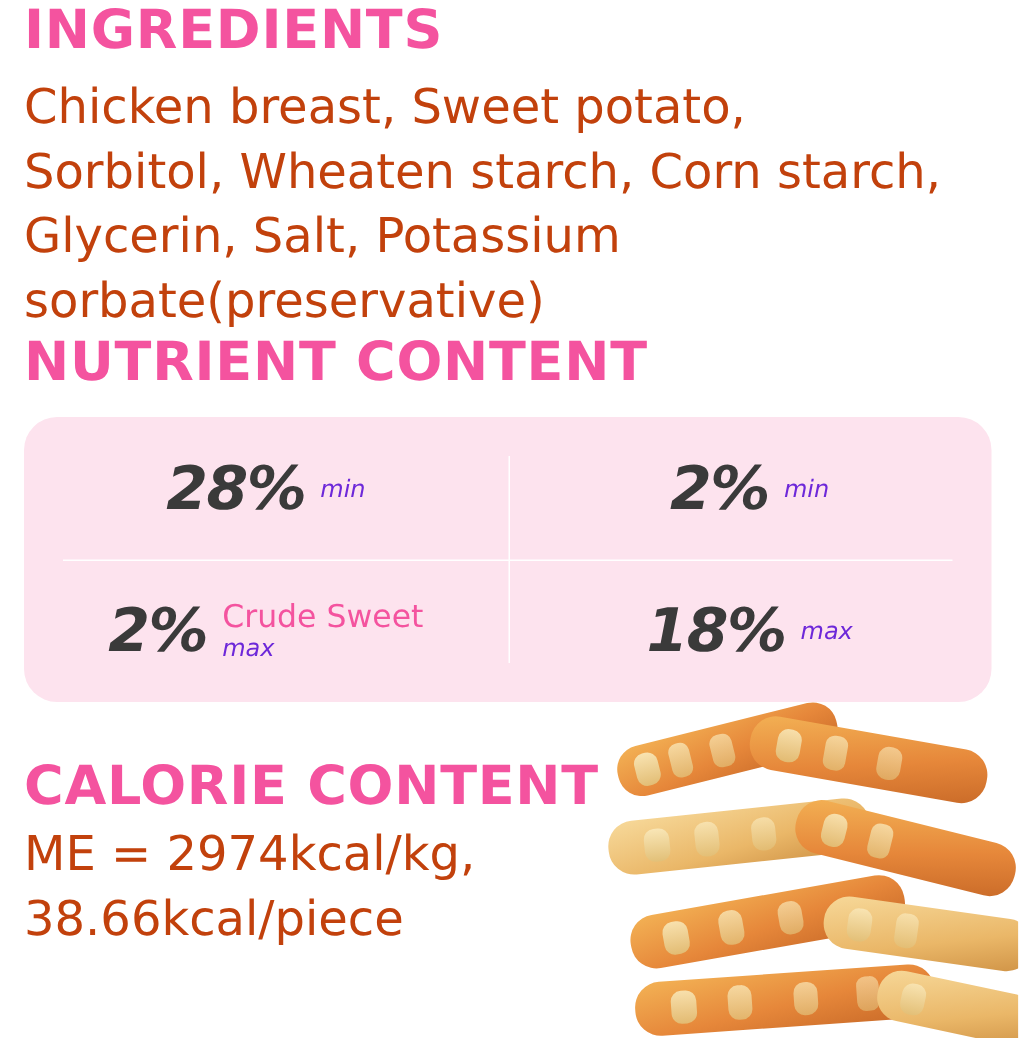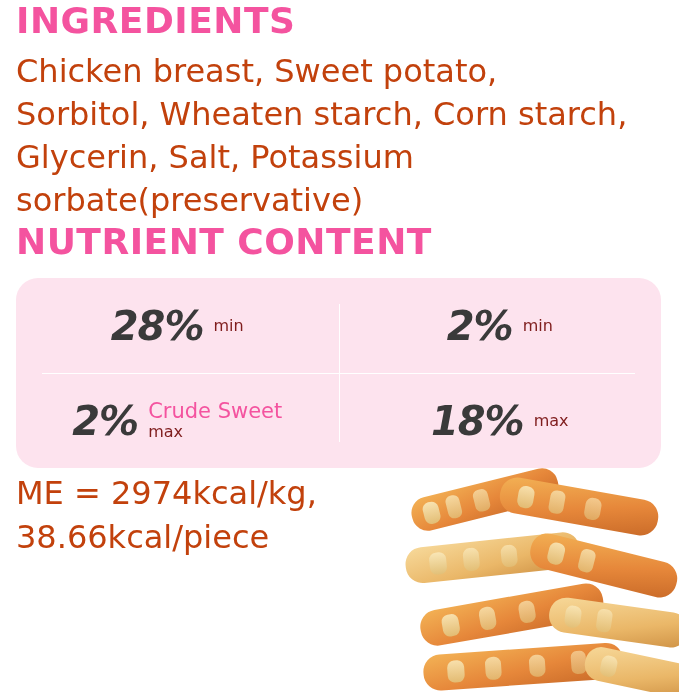"min" .nut-qualifier { color: #7f1d1d -> #6d28d9; font-style: none -> italic }
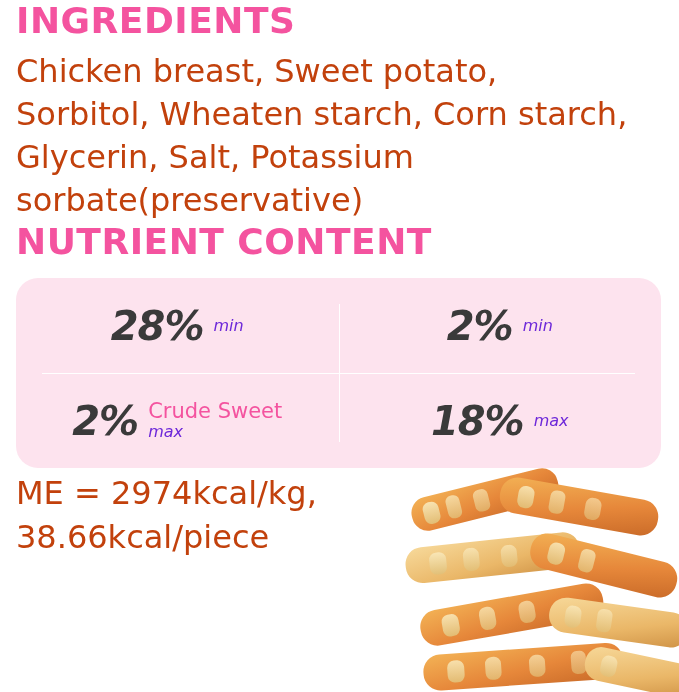"CALORIE CONTENT" h1.section-title { html: none -> <h1>CALORIE CONTENT</h1> }
